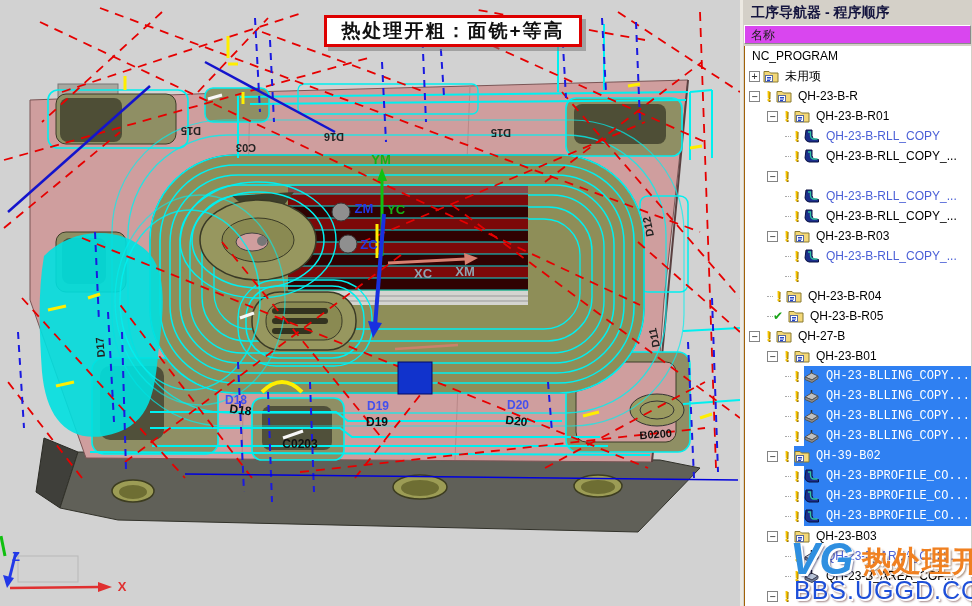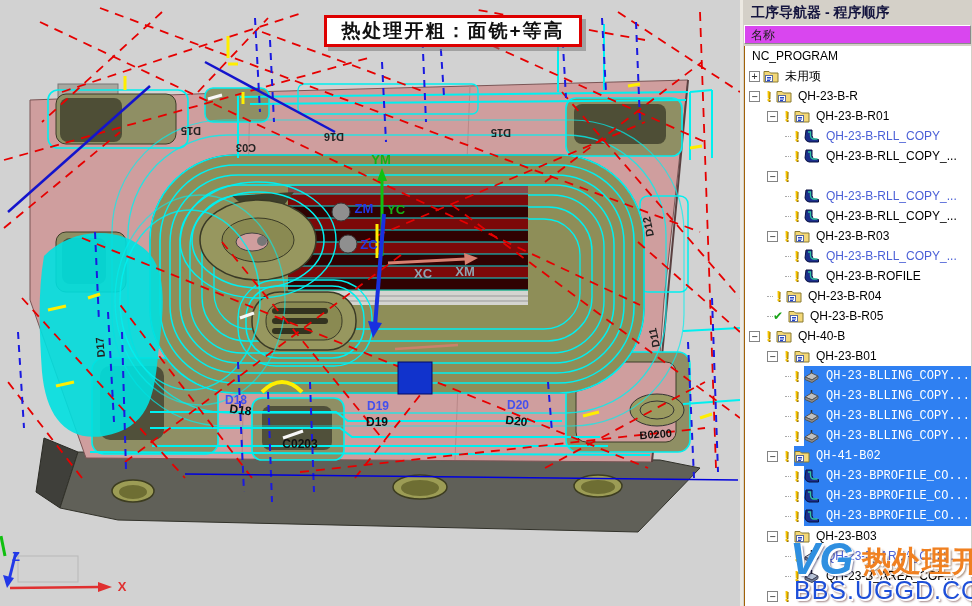"QH-23-B-ROFILE" span.selwrap { html: <span> <span> <svg> <path></path> <path></path> </svg> </span> <span>QH-23-B-ROFILE</span> </span> -> none }
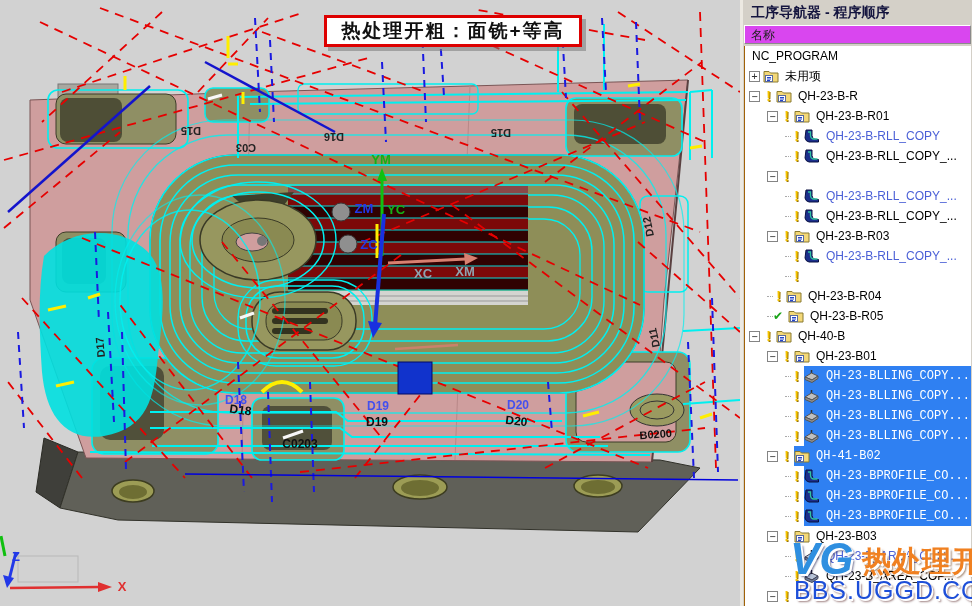"QH-40-B" span.lab { text: QH-40-B -> QH-27-B }
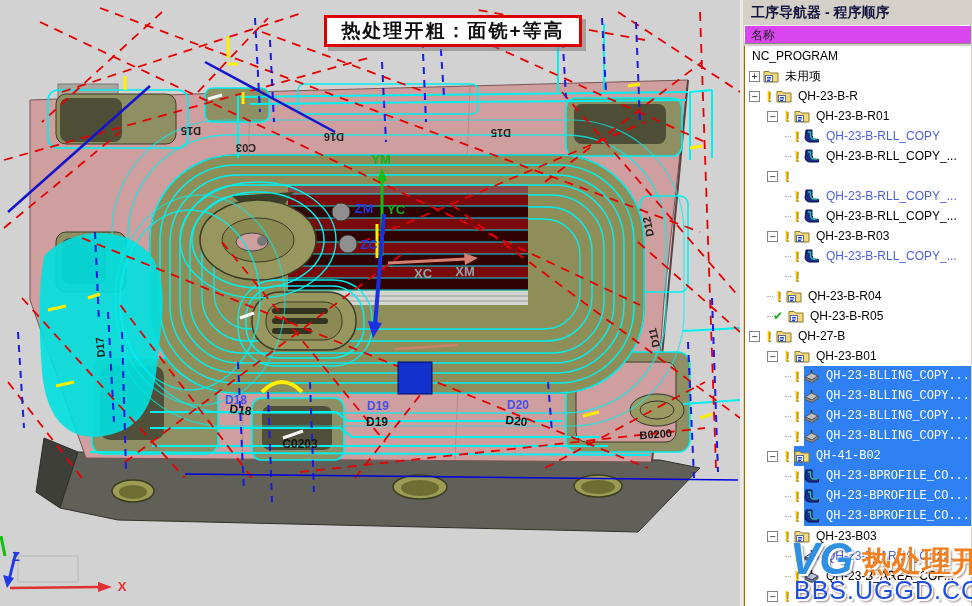"QH-41-B02" span.lab { text: QH-41-B02 -> QH-39-B02 }
